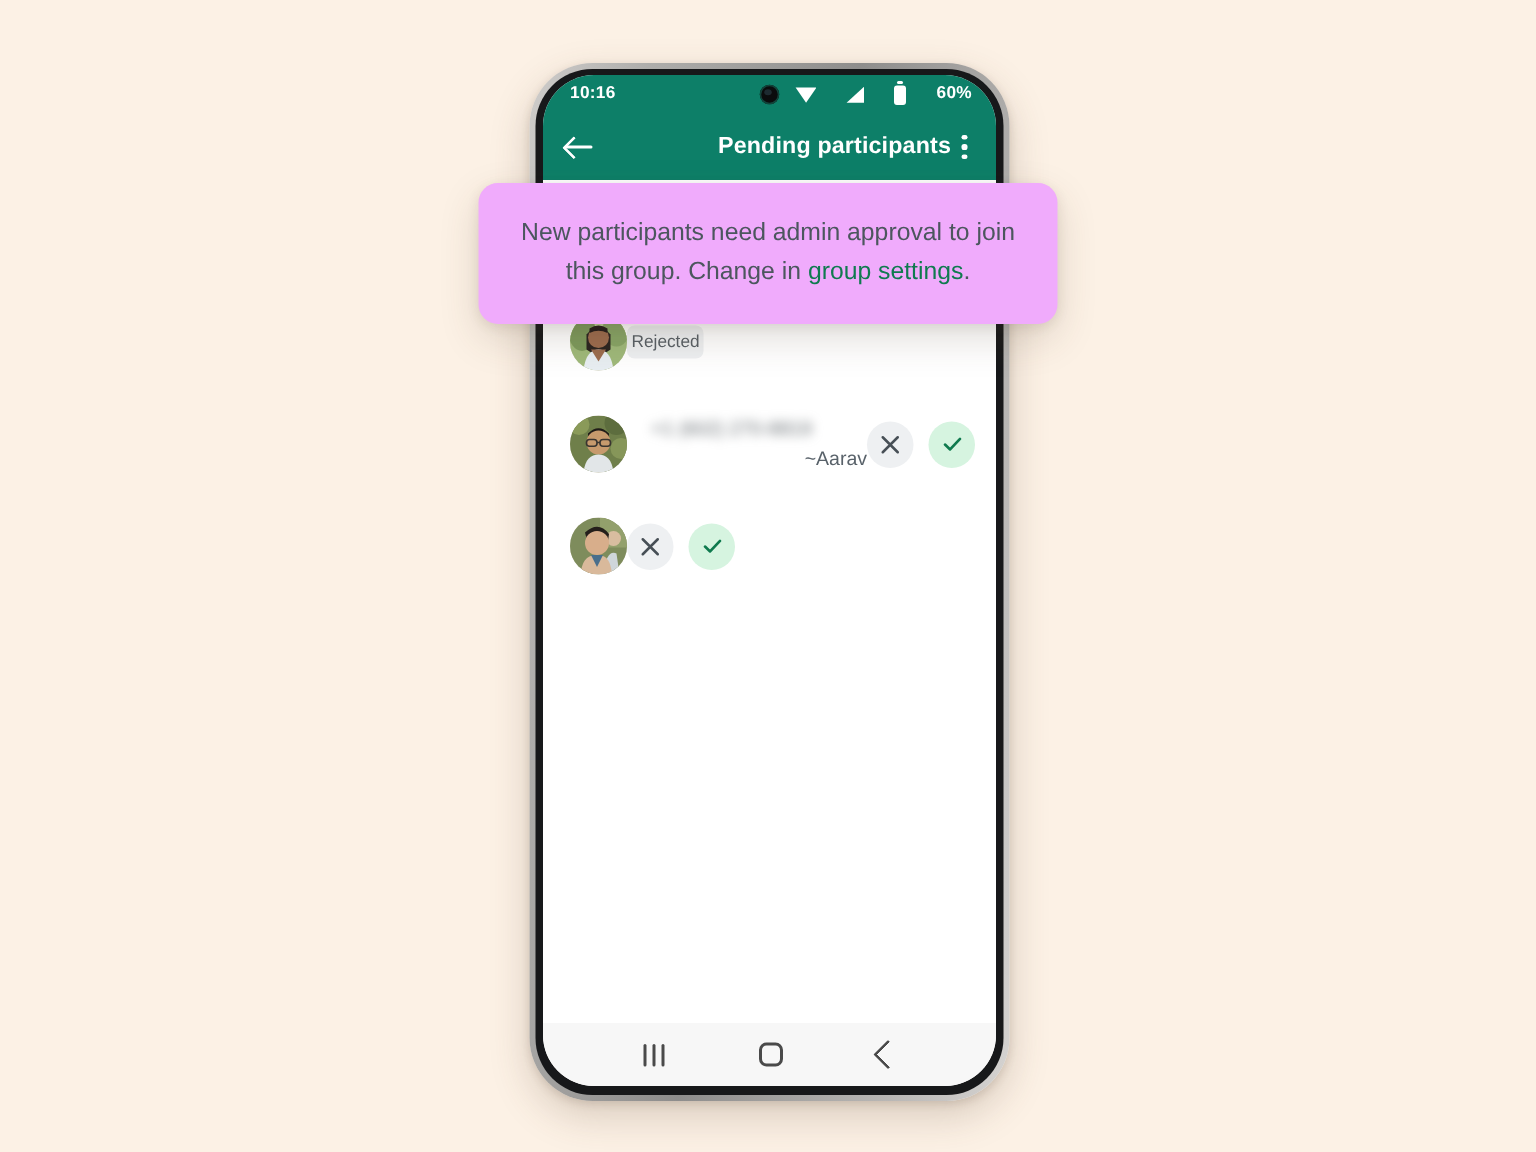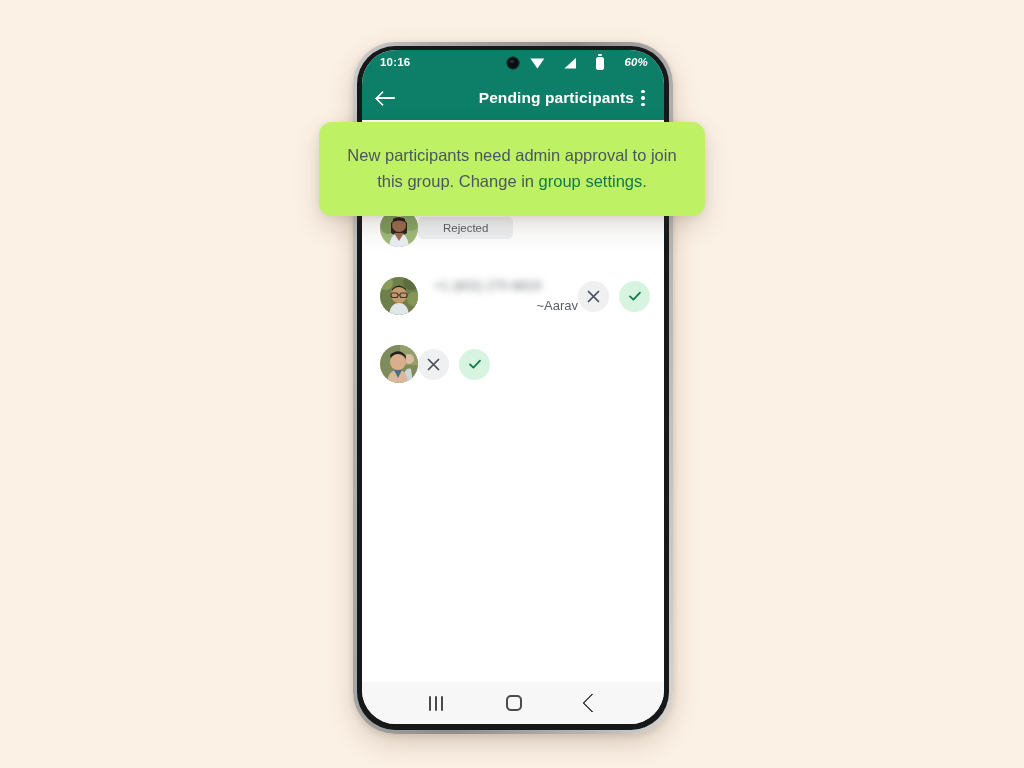"60%" #status-right { font-style: italic -> none }
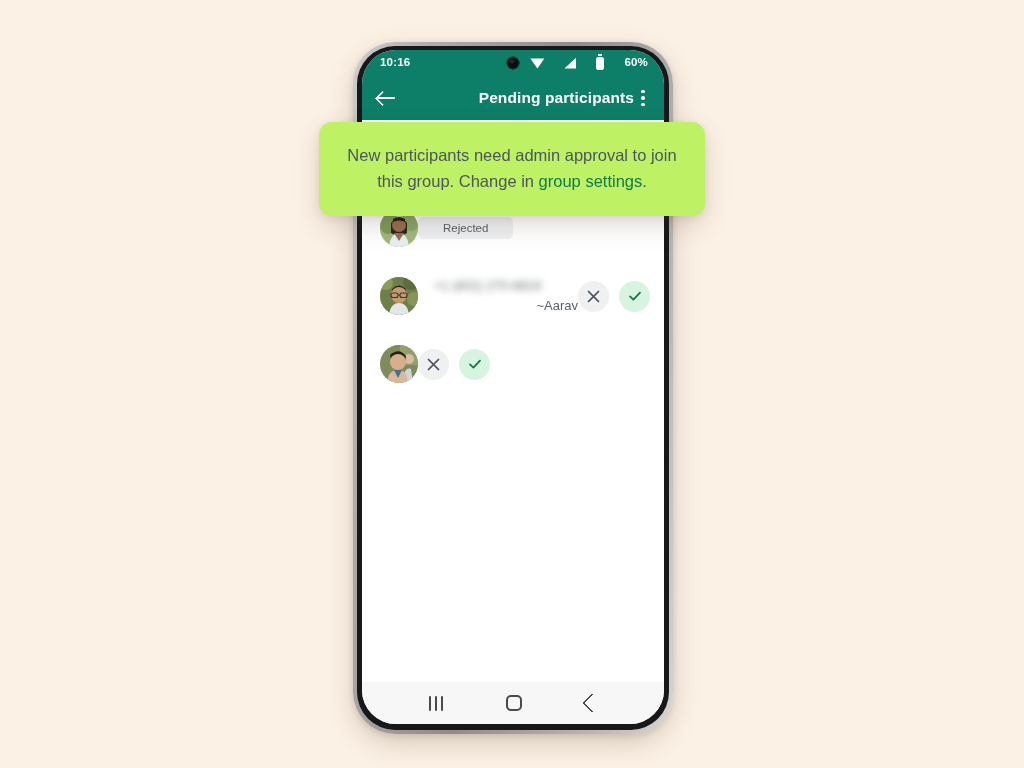"New participants need admin approval" #tooltip { background: #bef264 -> #f0abfc }
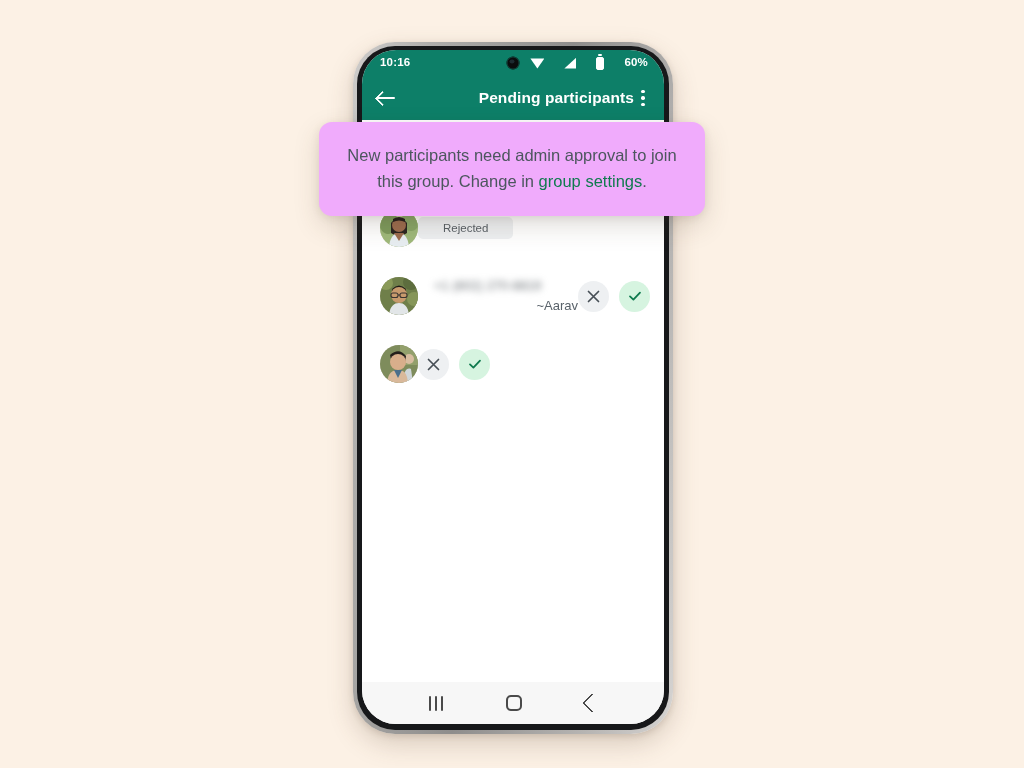"Rejected" .badge { padding: 5px 25px -> 5px 3px }
